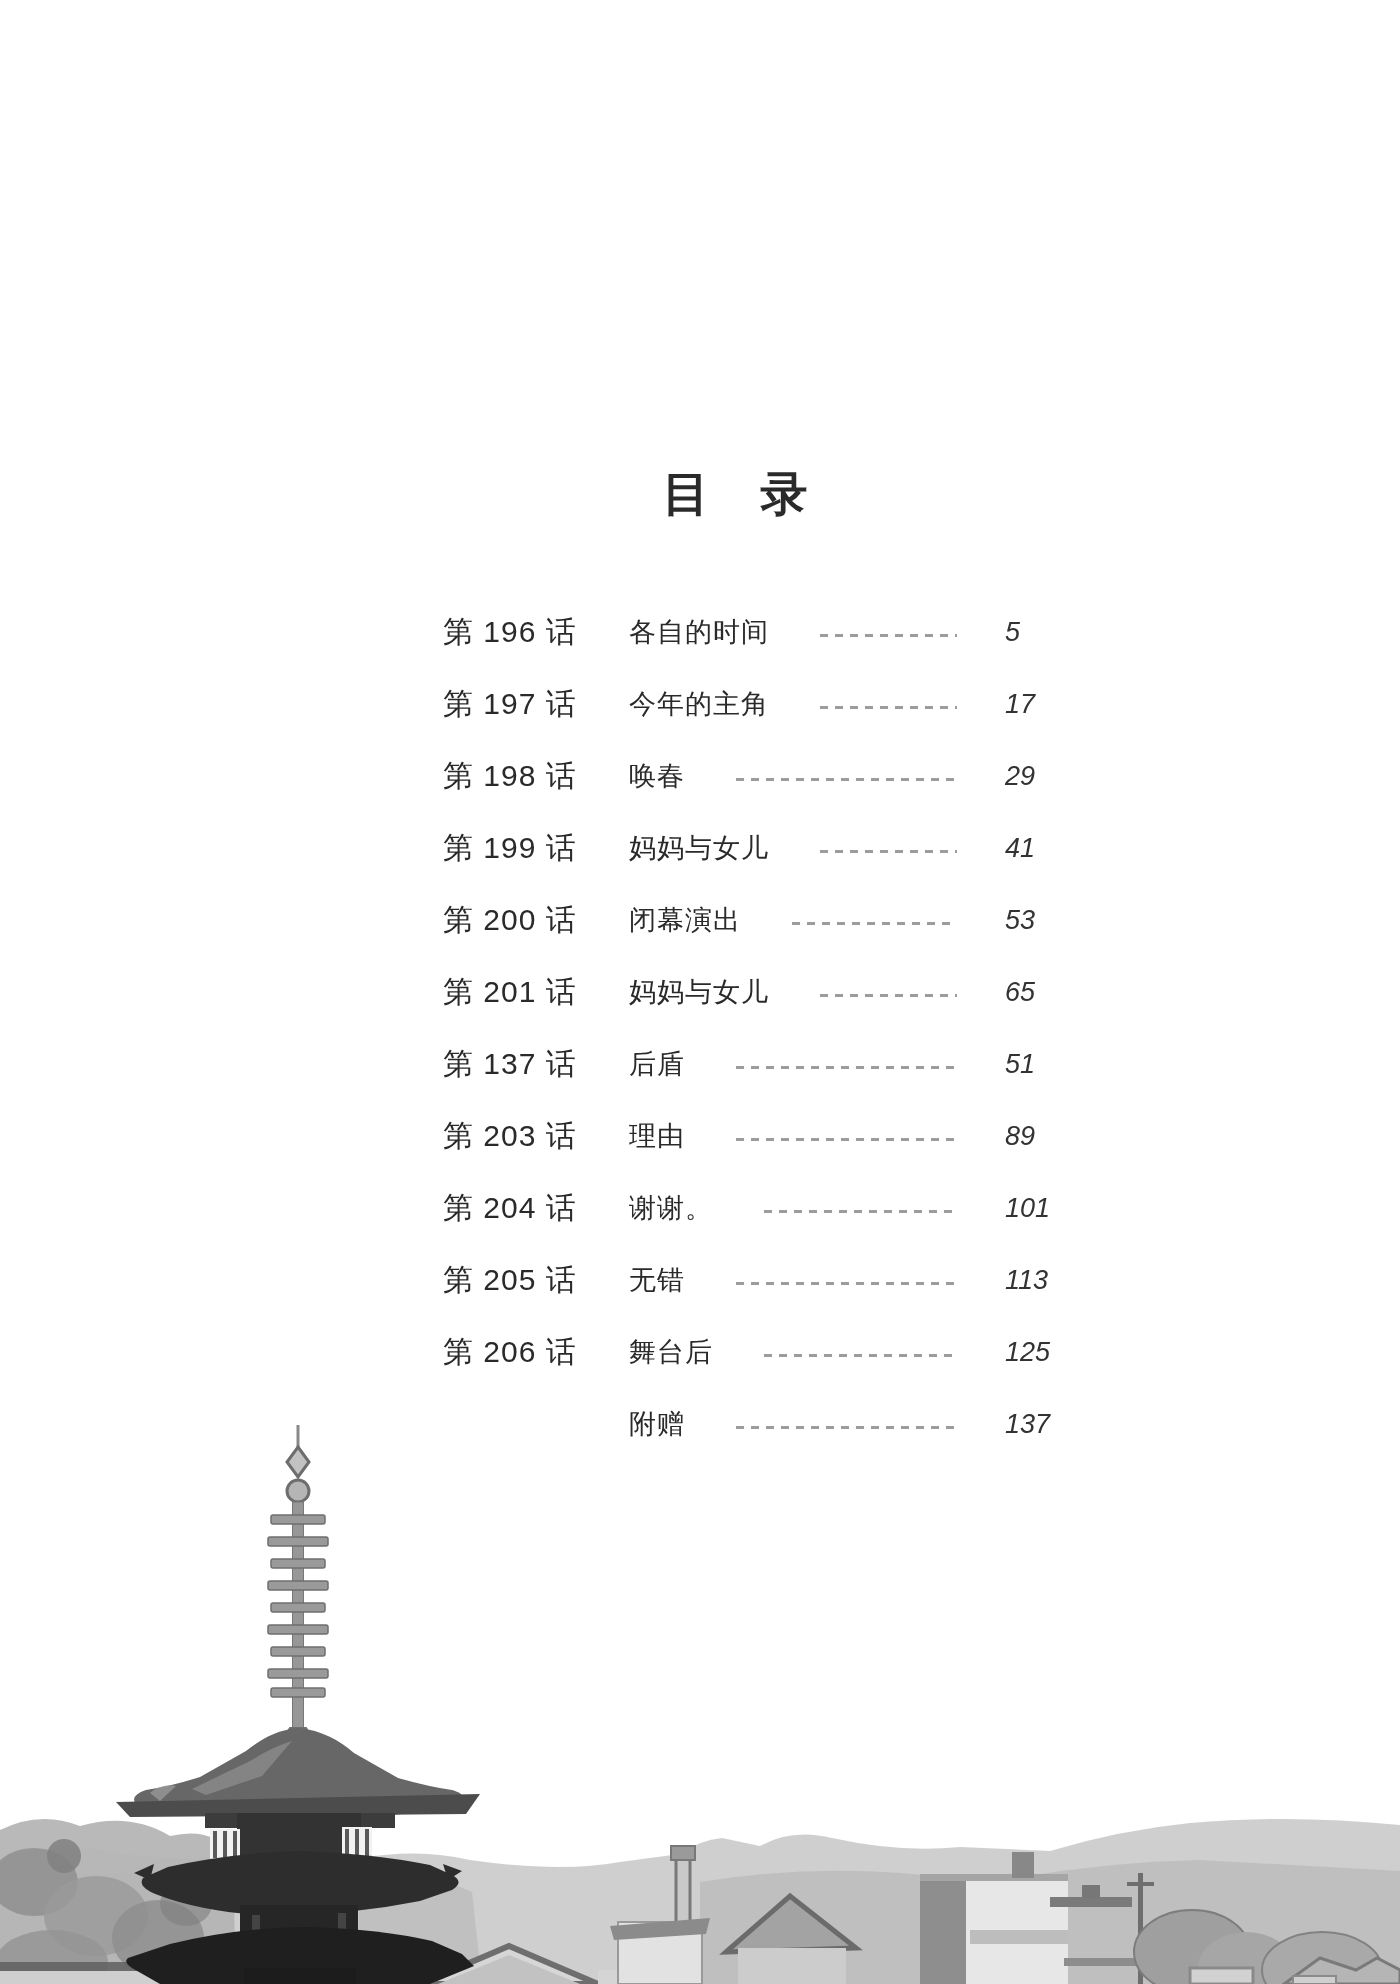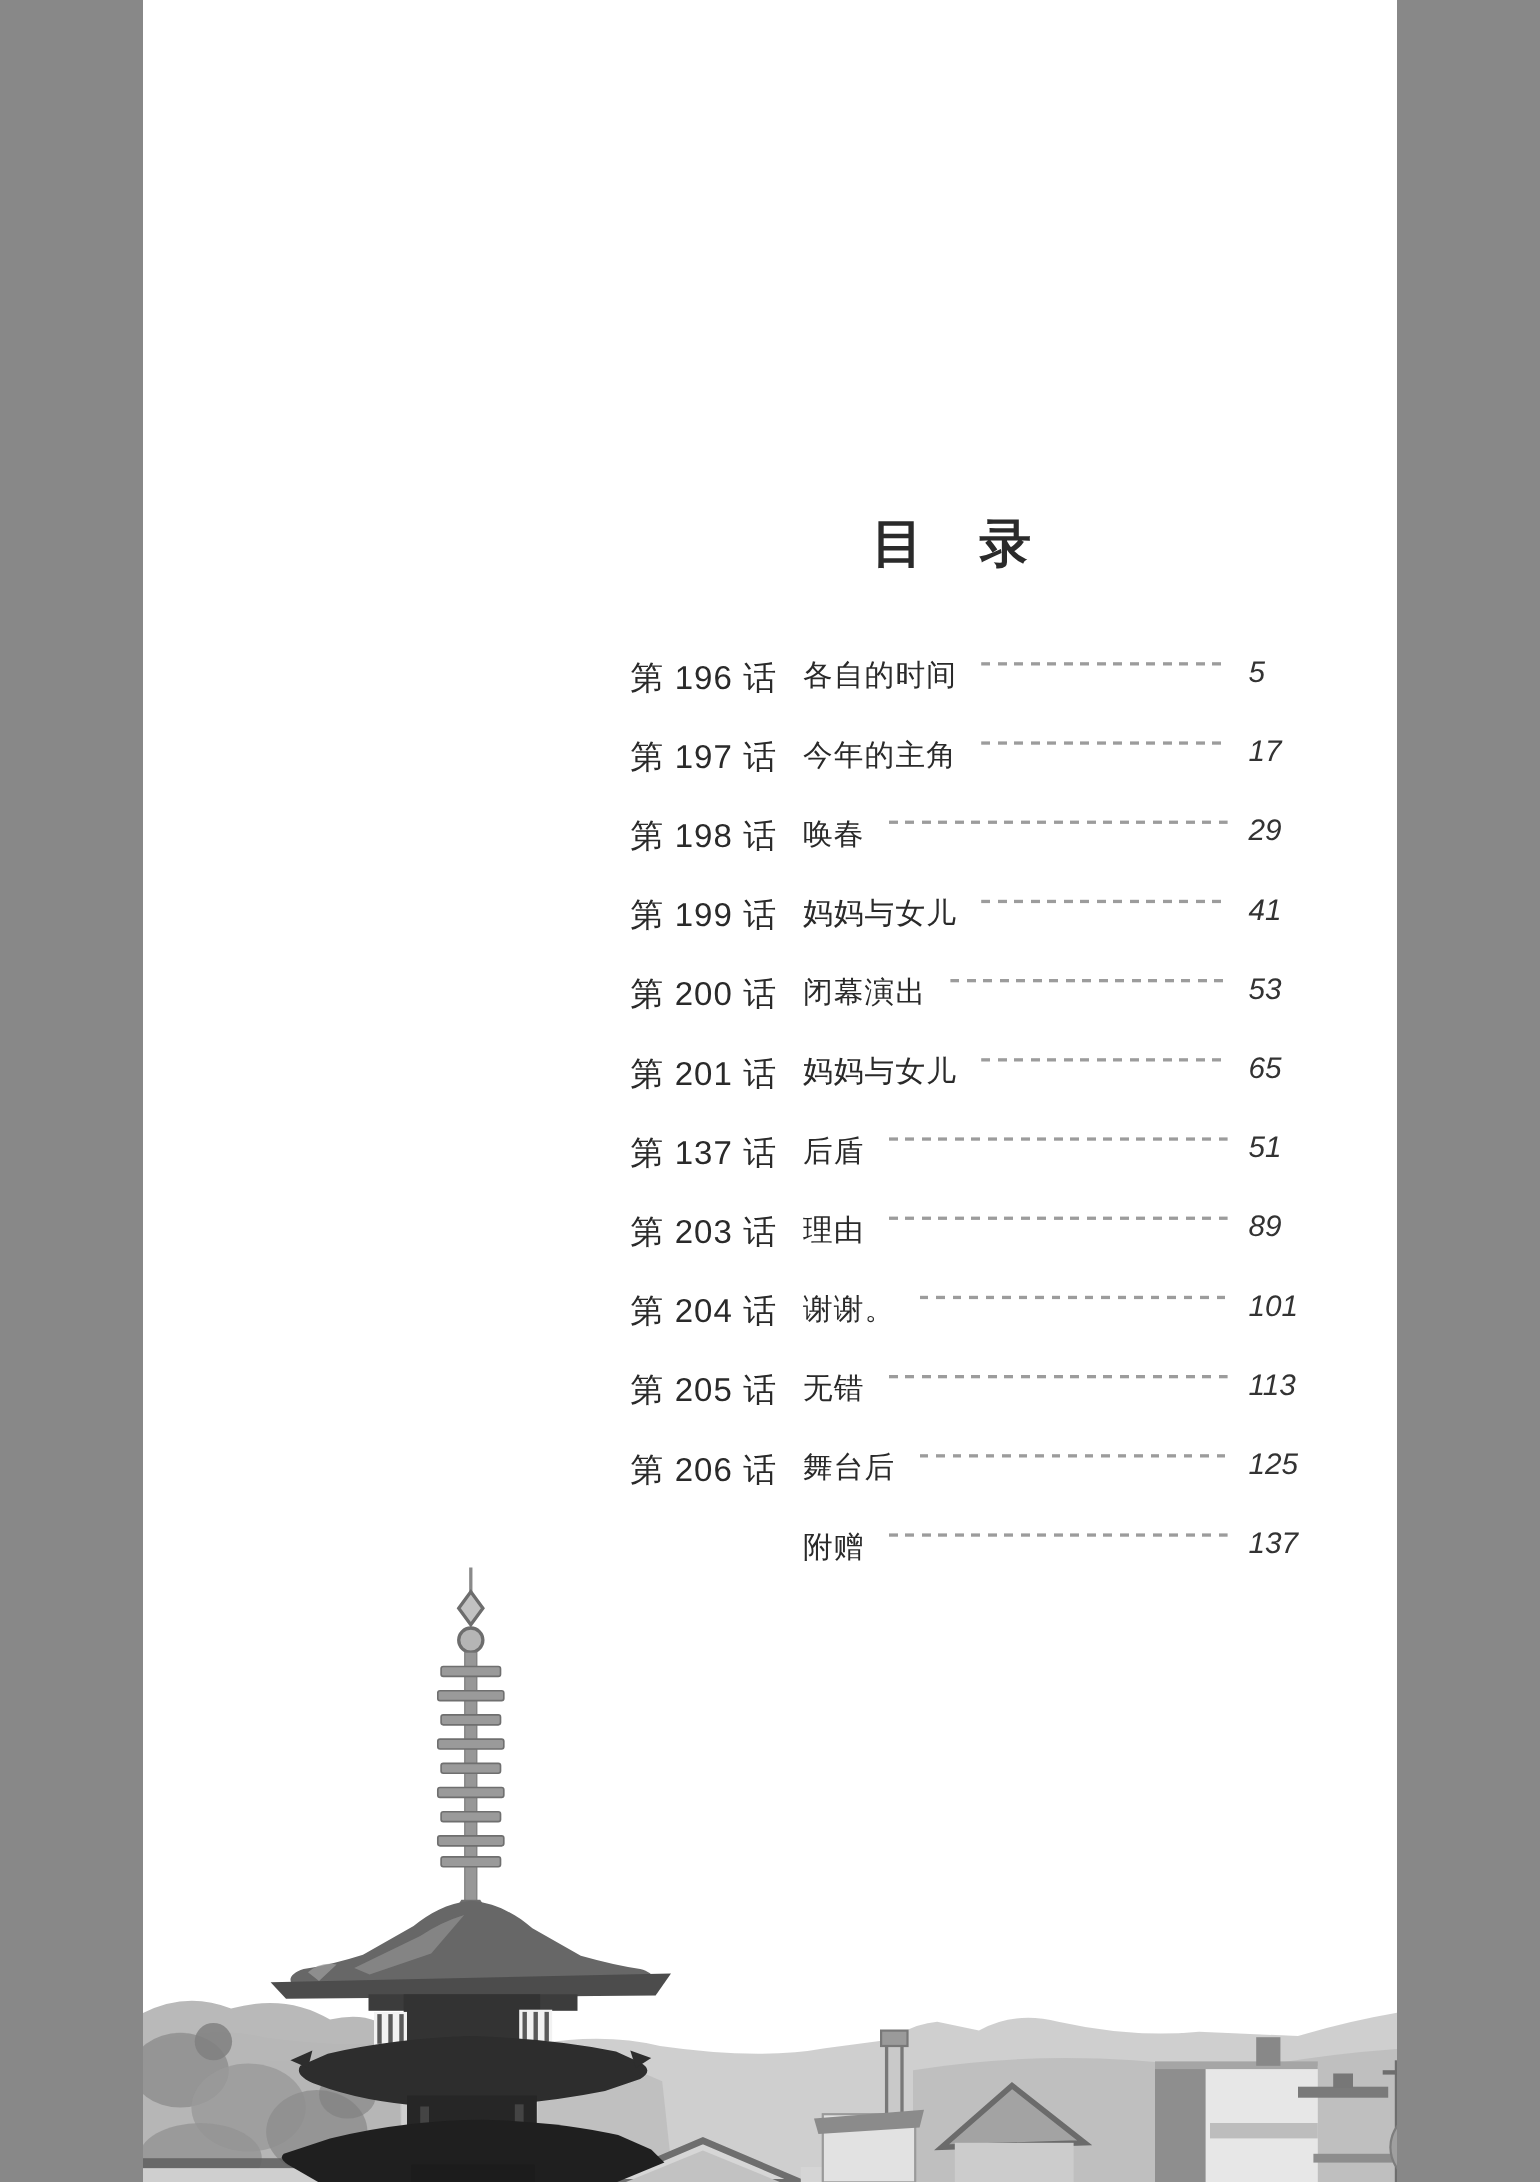"目 录" .page { width: 1140px -> 1400px }
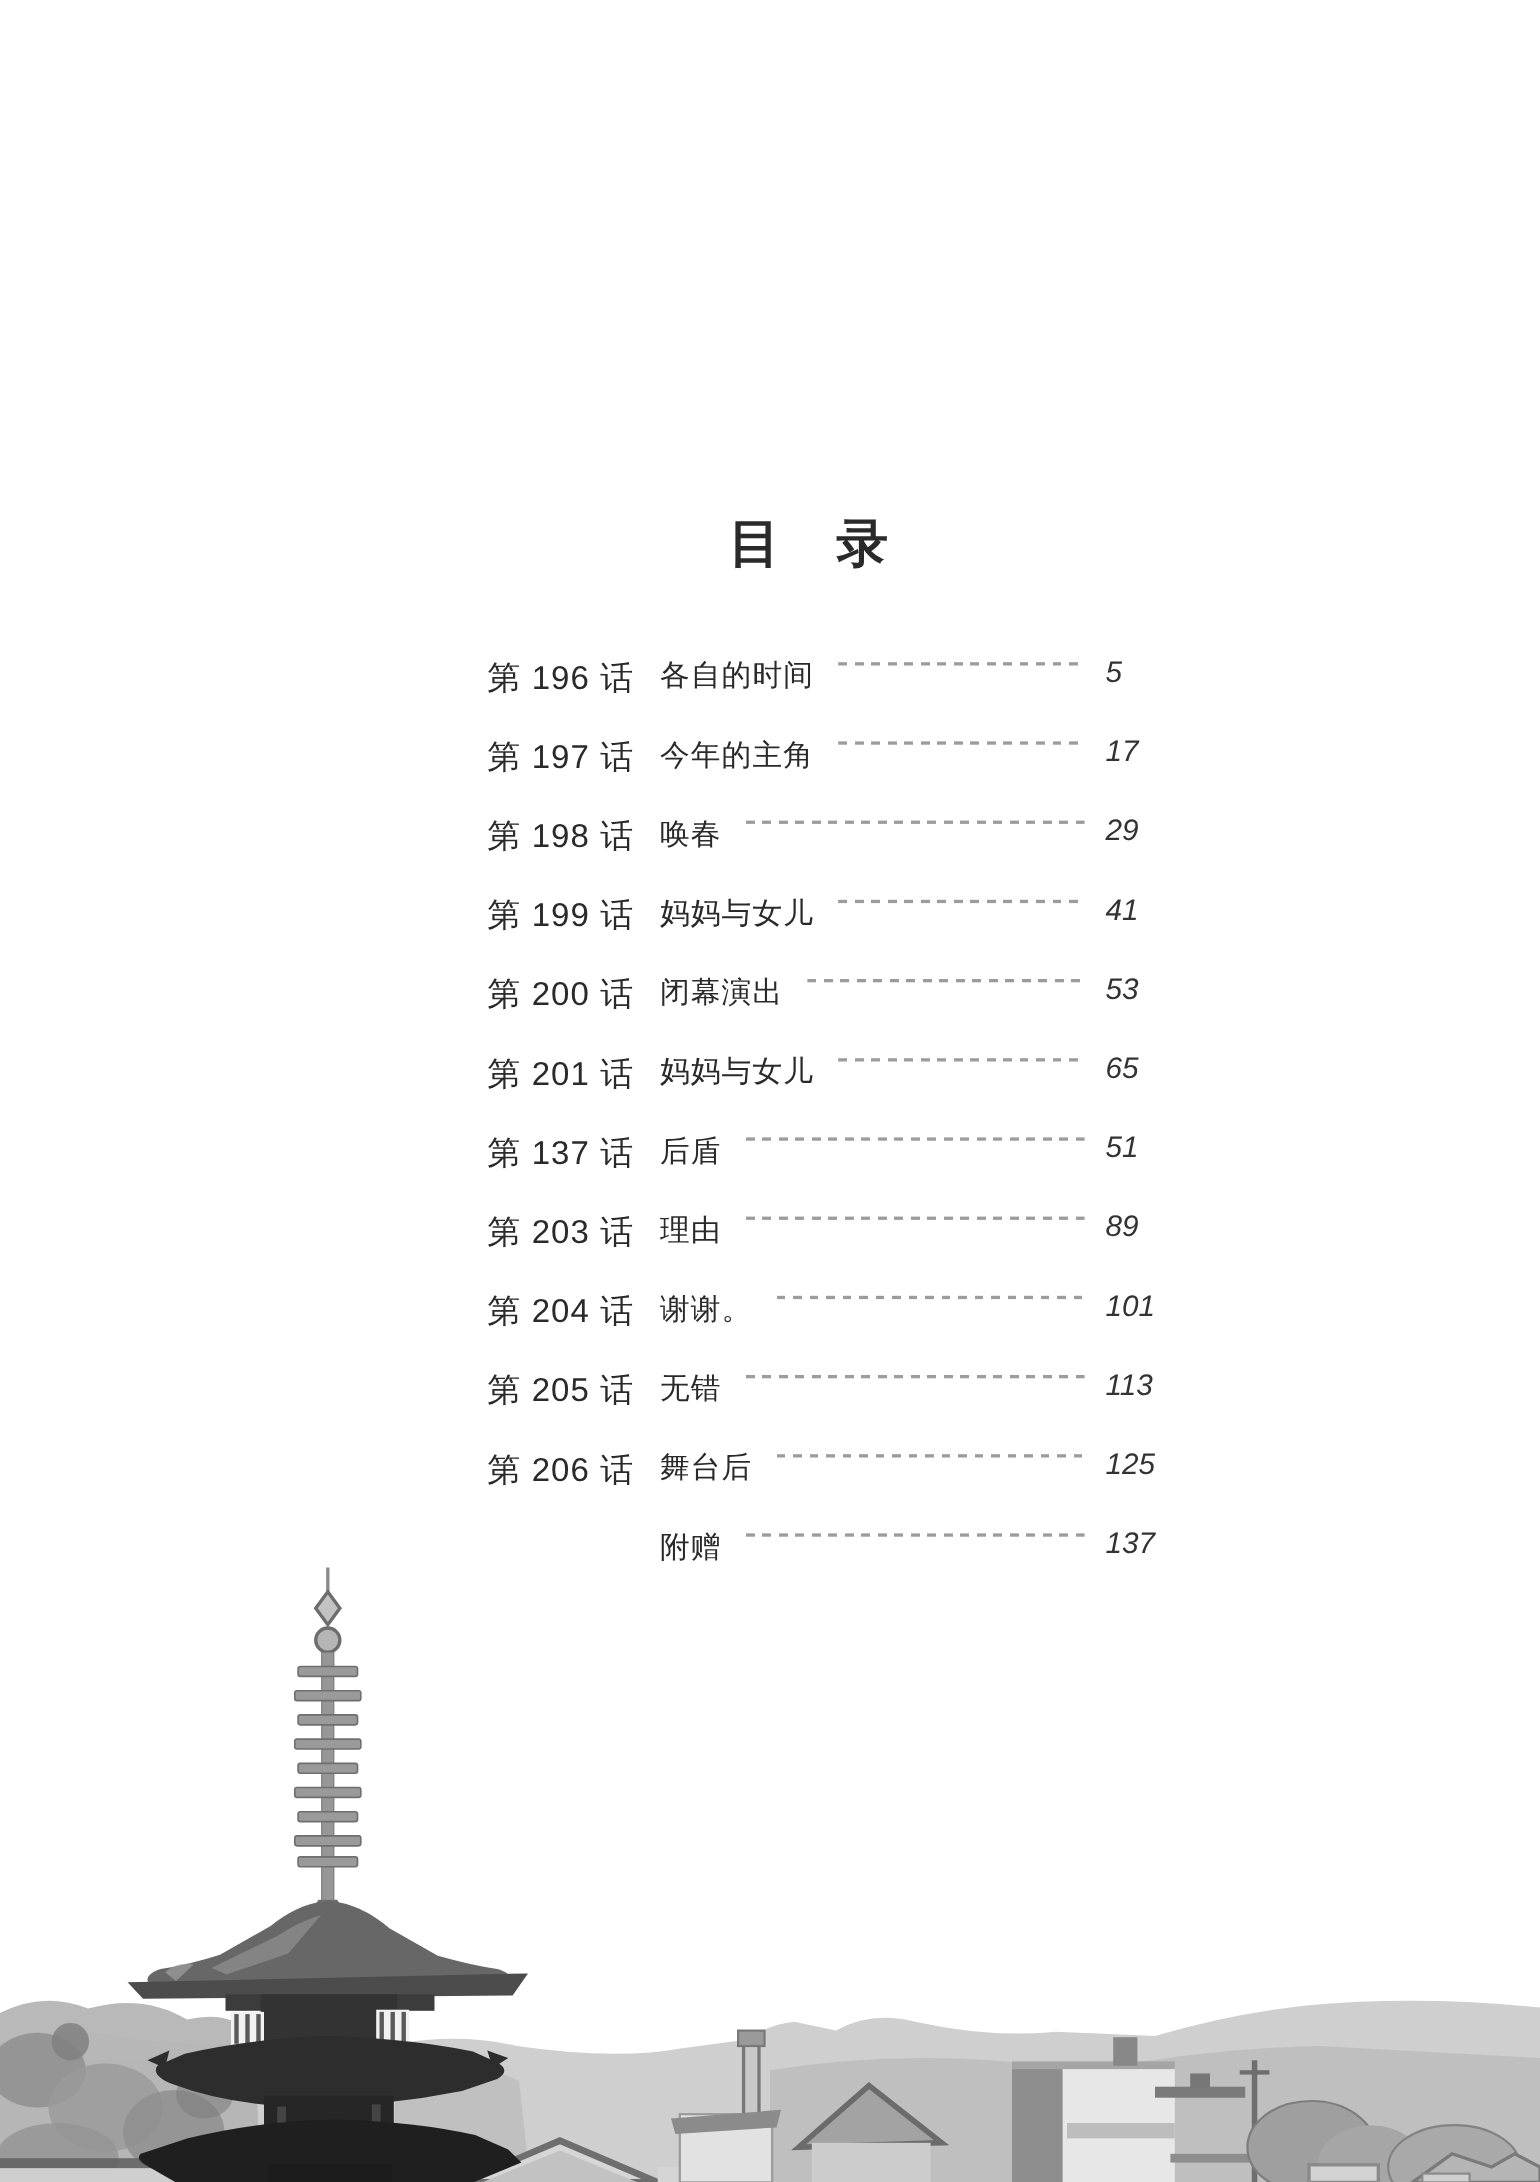"第 196 话" .toc-row { align-items: flex-start -> center; gap: none -> 29px }
